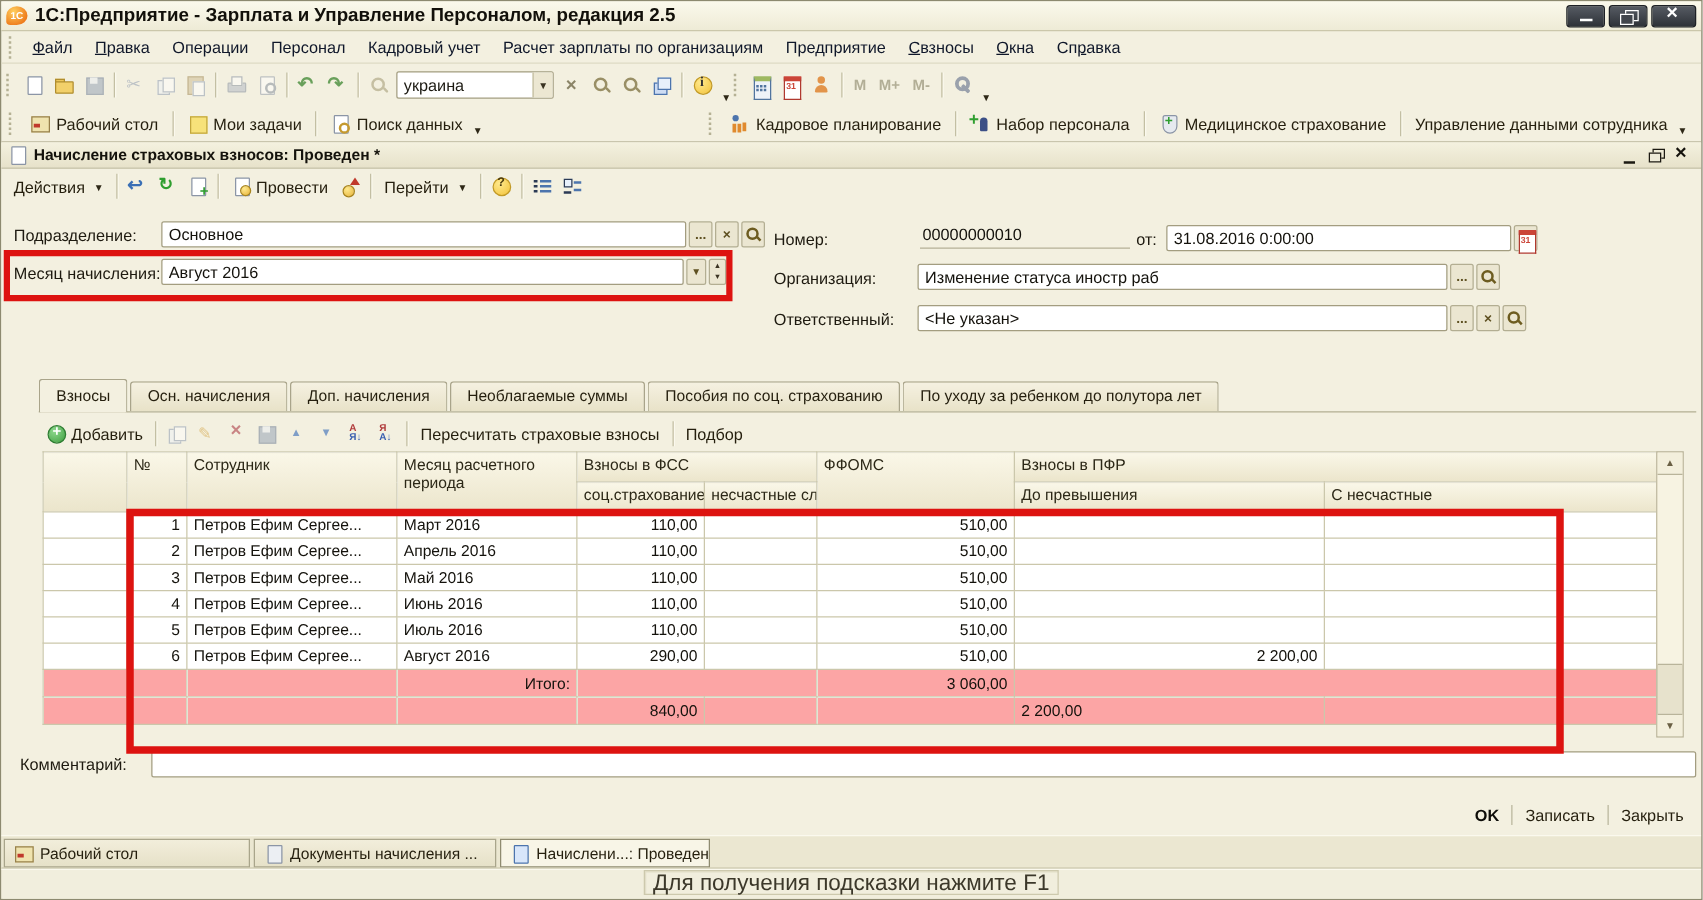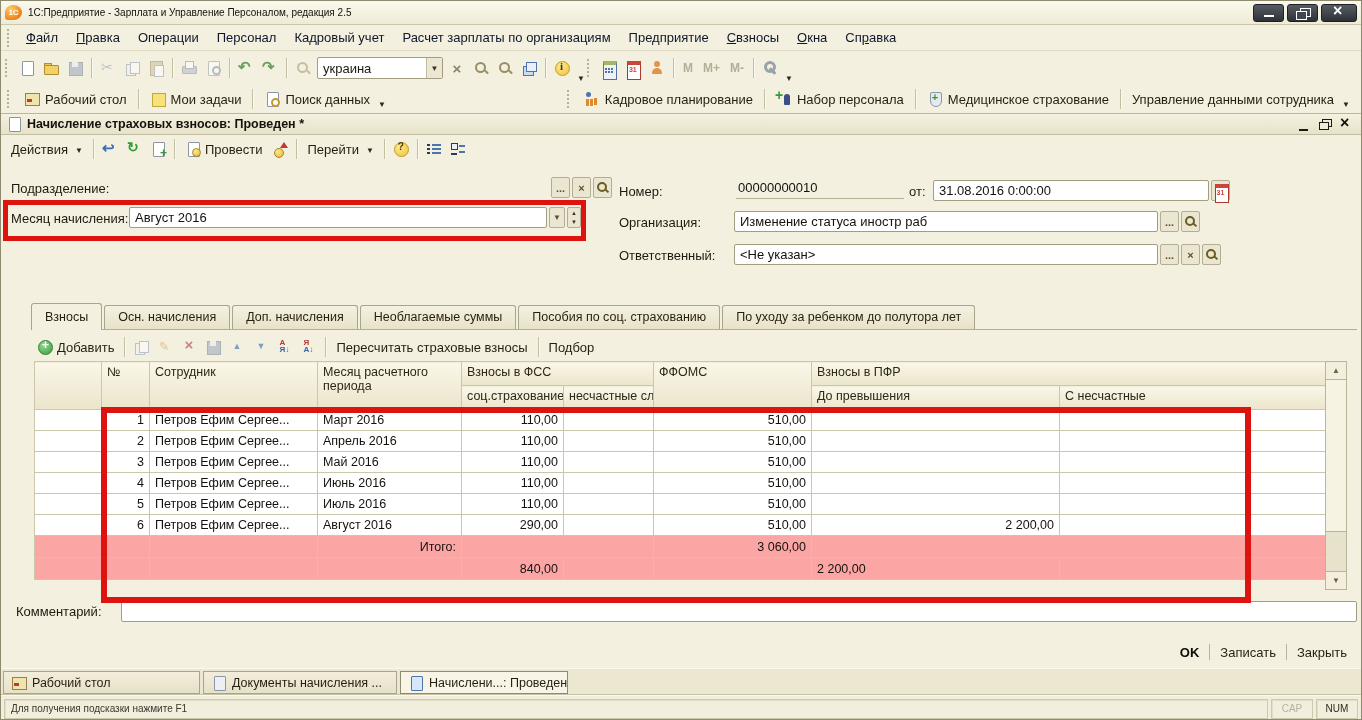"1С:Предприятие - Зарплата и Управление" .title-text { font-size: 10px -> 15px; font-weight: normal -> bold }
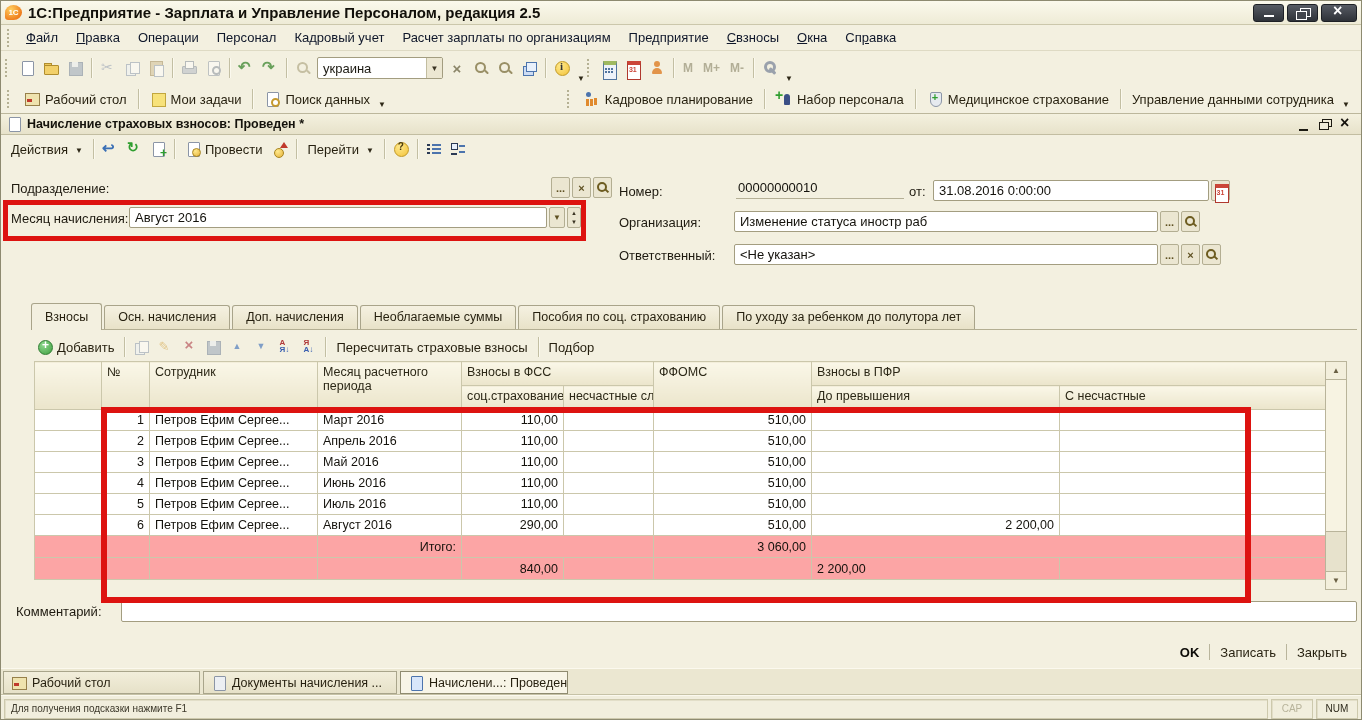"Основное" input.fin { html: none -> <input> }
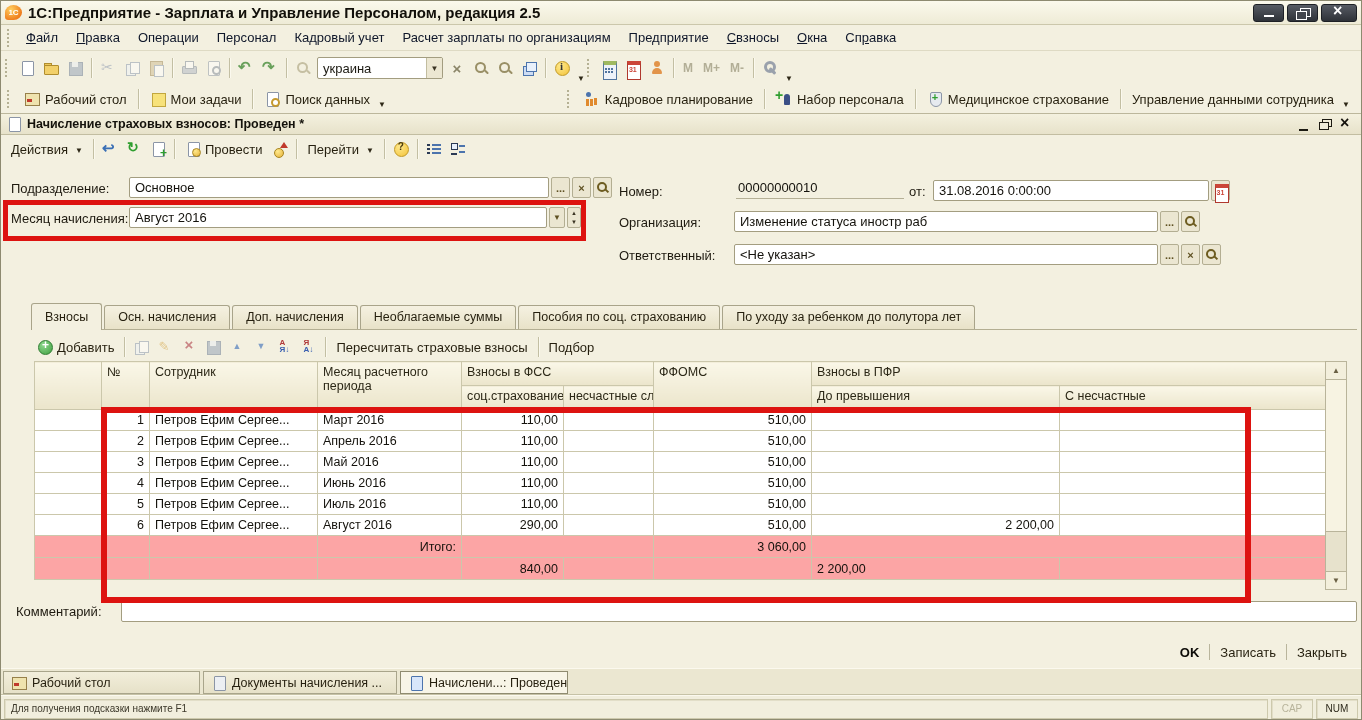"Для получения подсказки нажмите F1" .statusbar { flex-direction: none -> column; font-size: 10px -> 18px }
